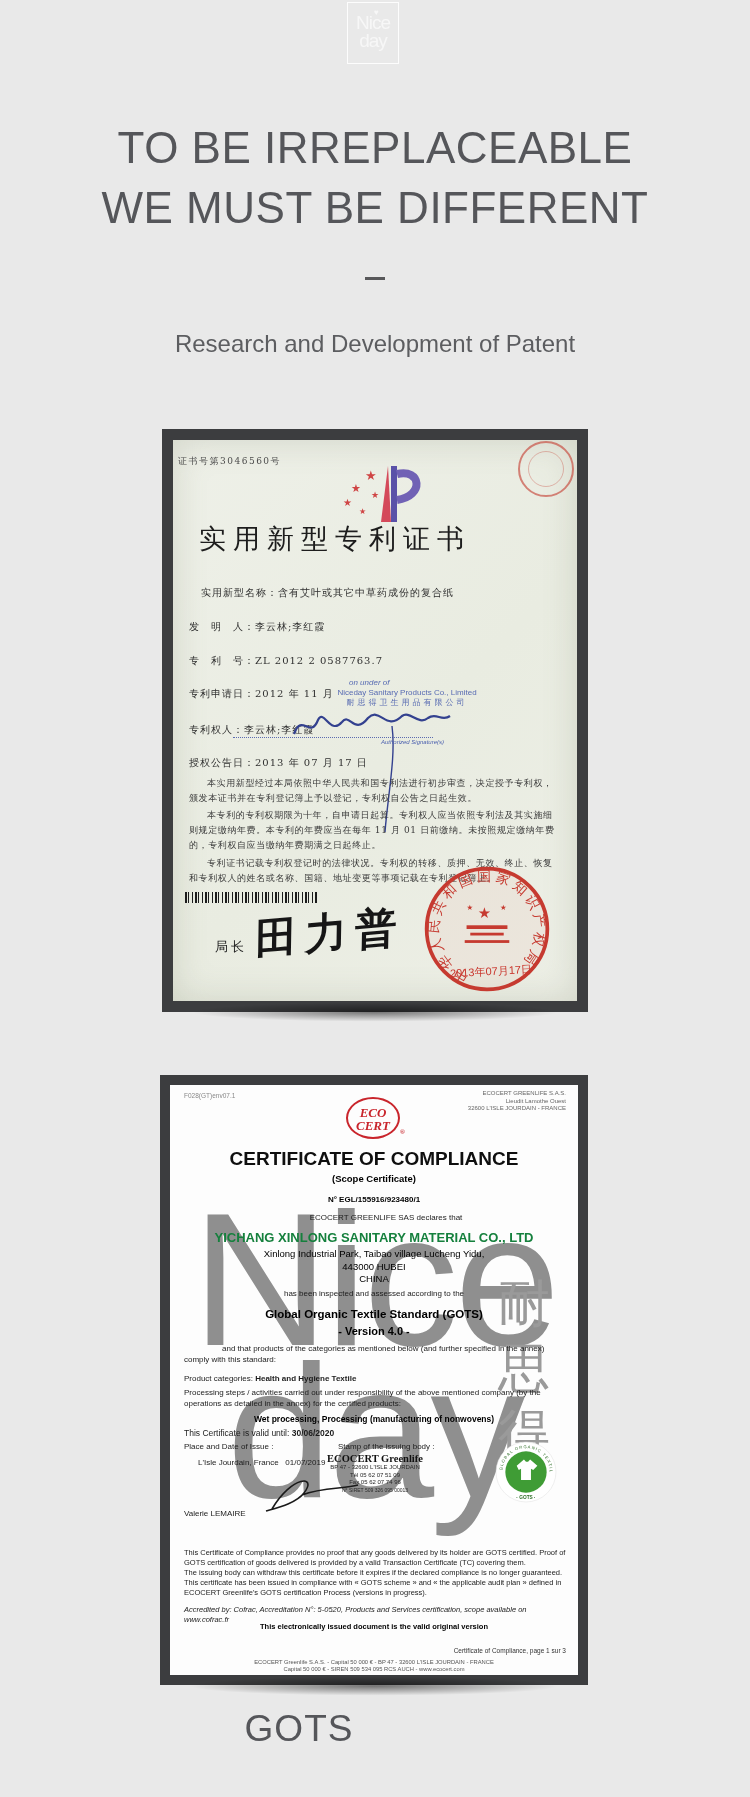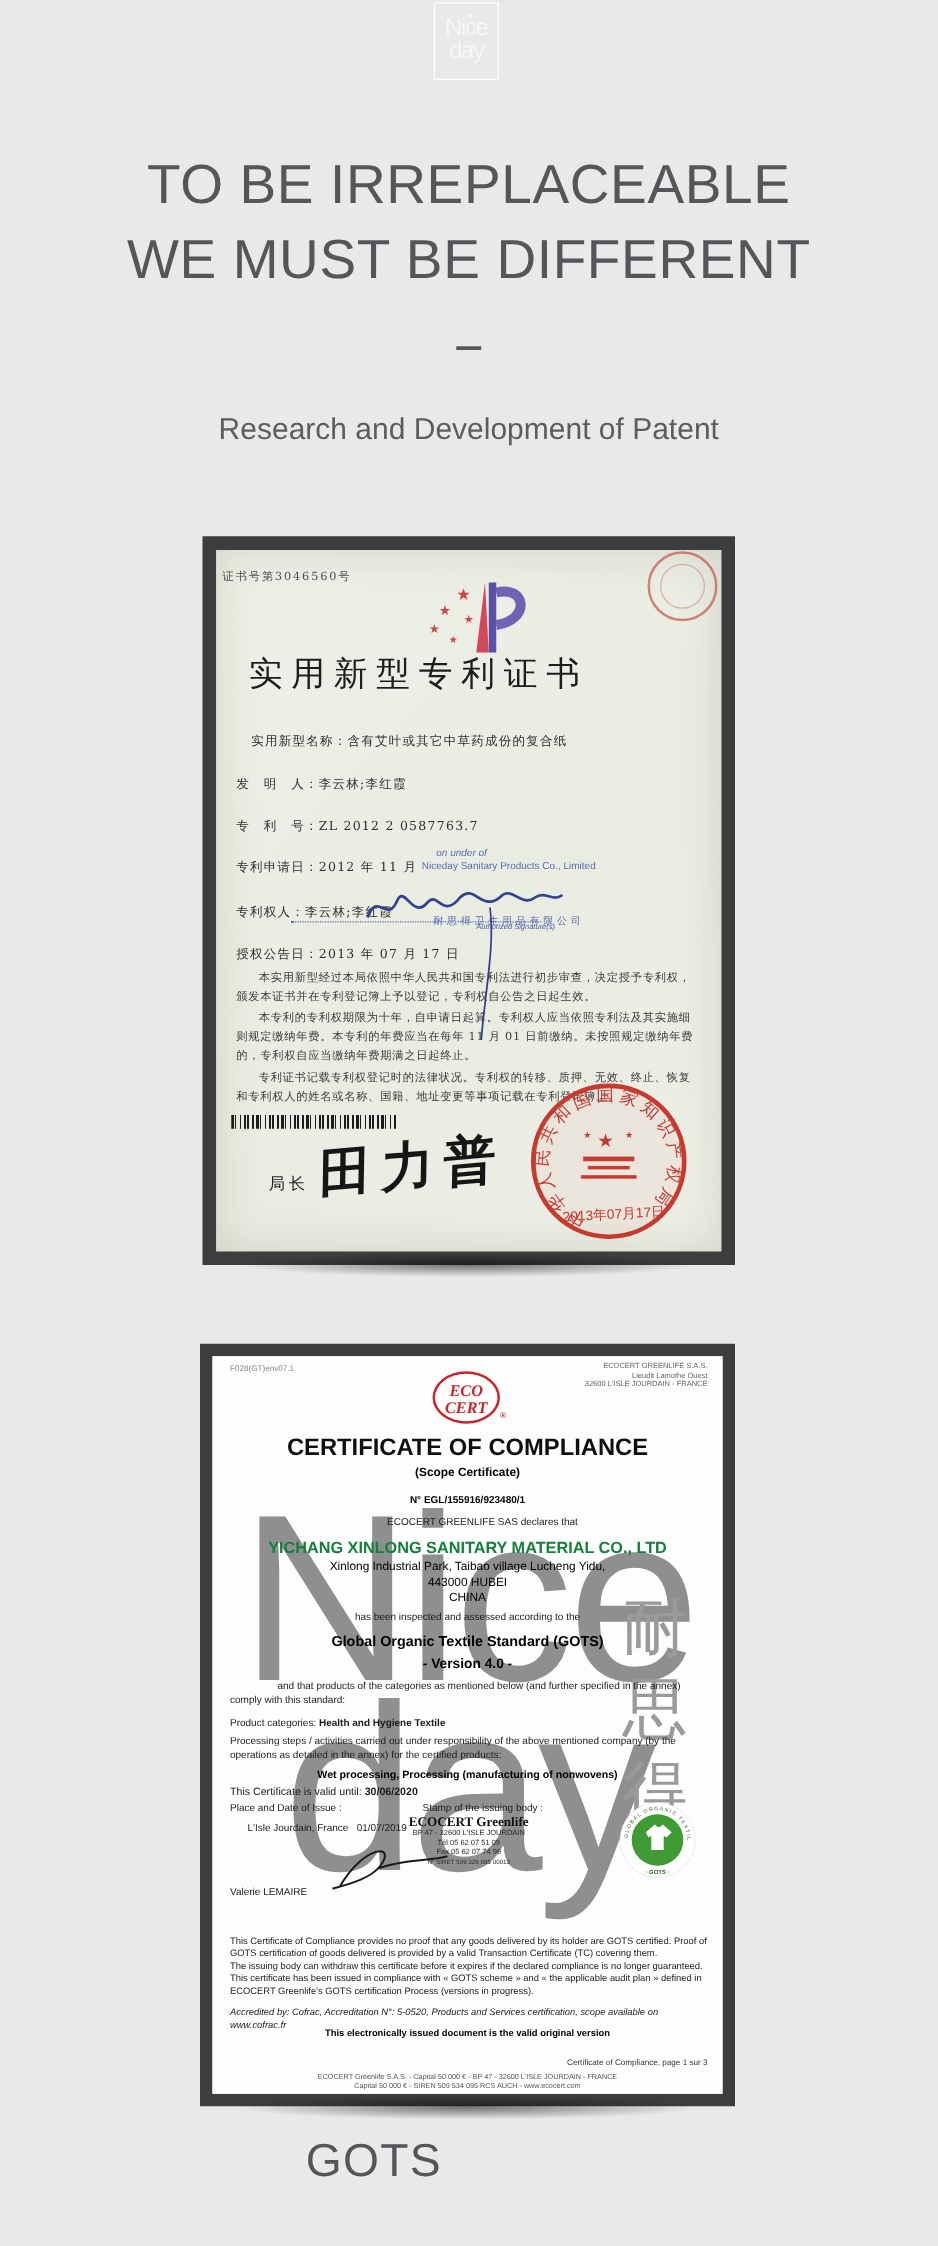"耐思得卫生用品有限公司" div { margin-top: 34px -> none }
